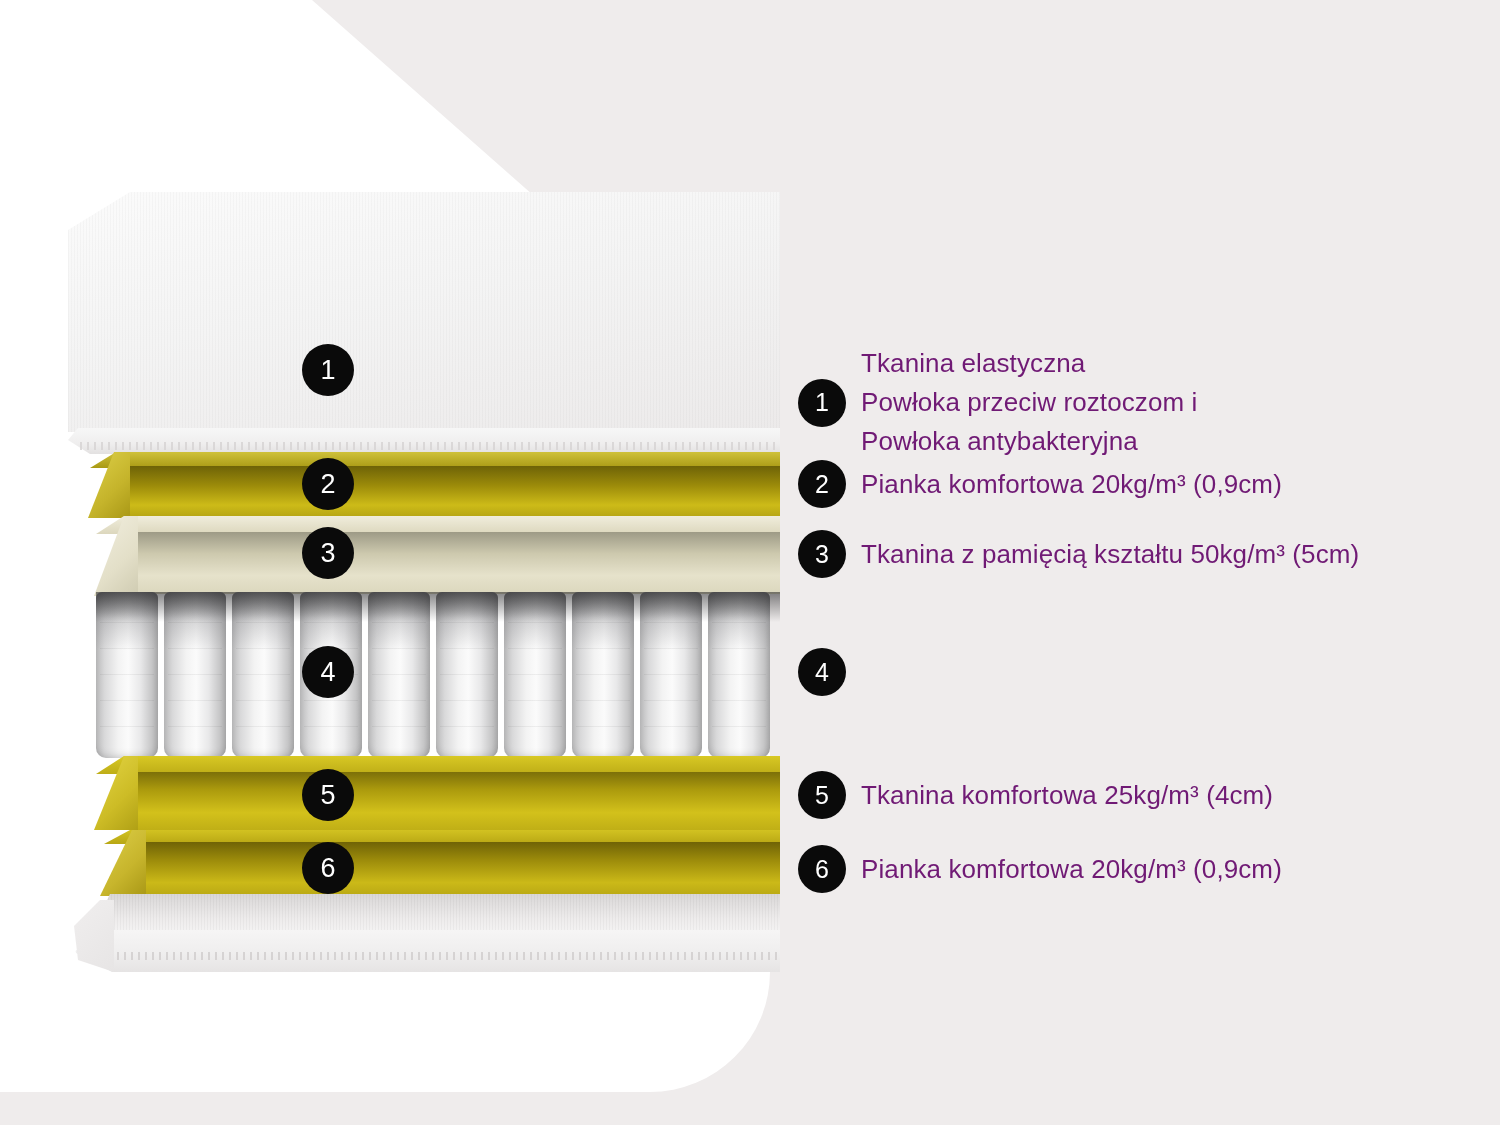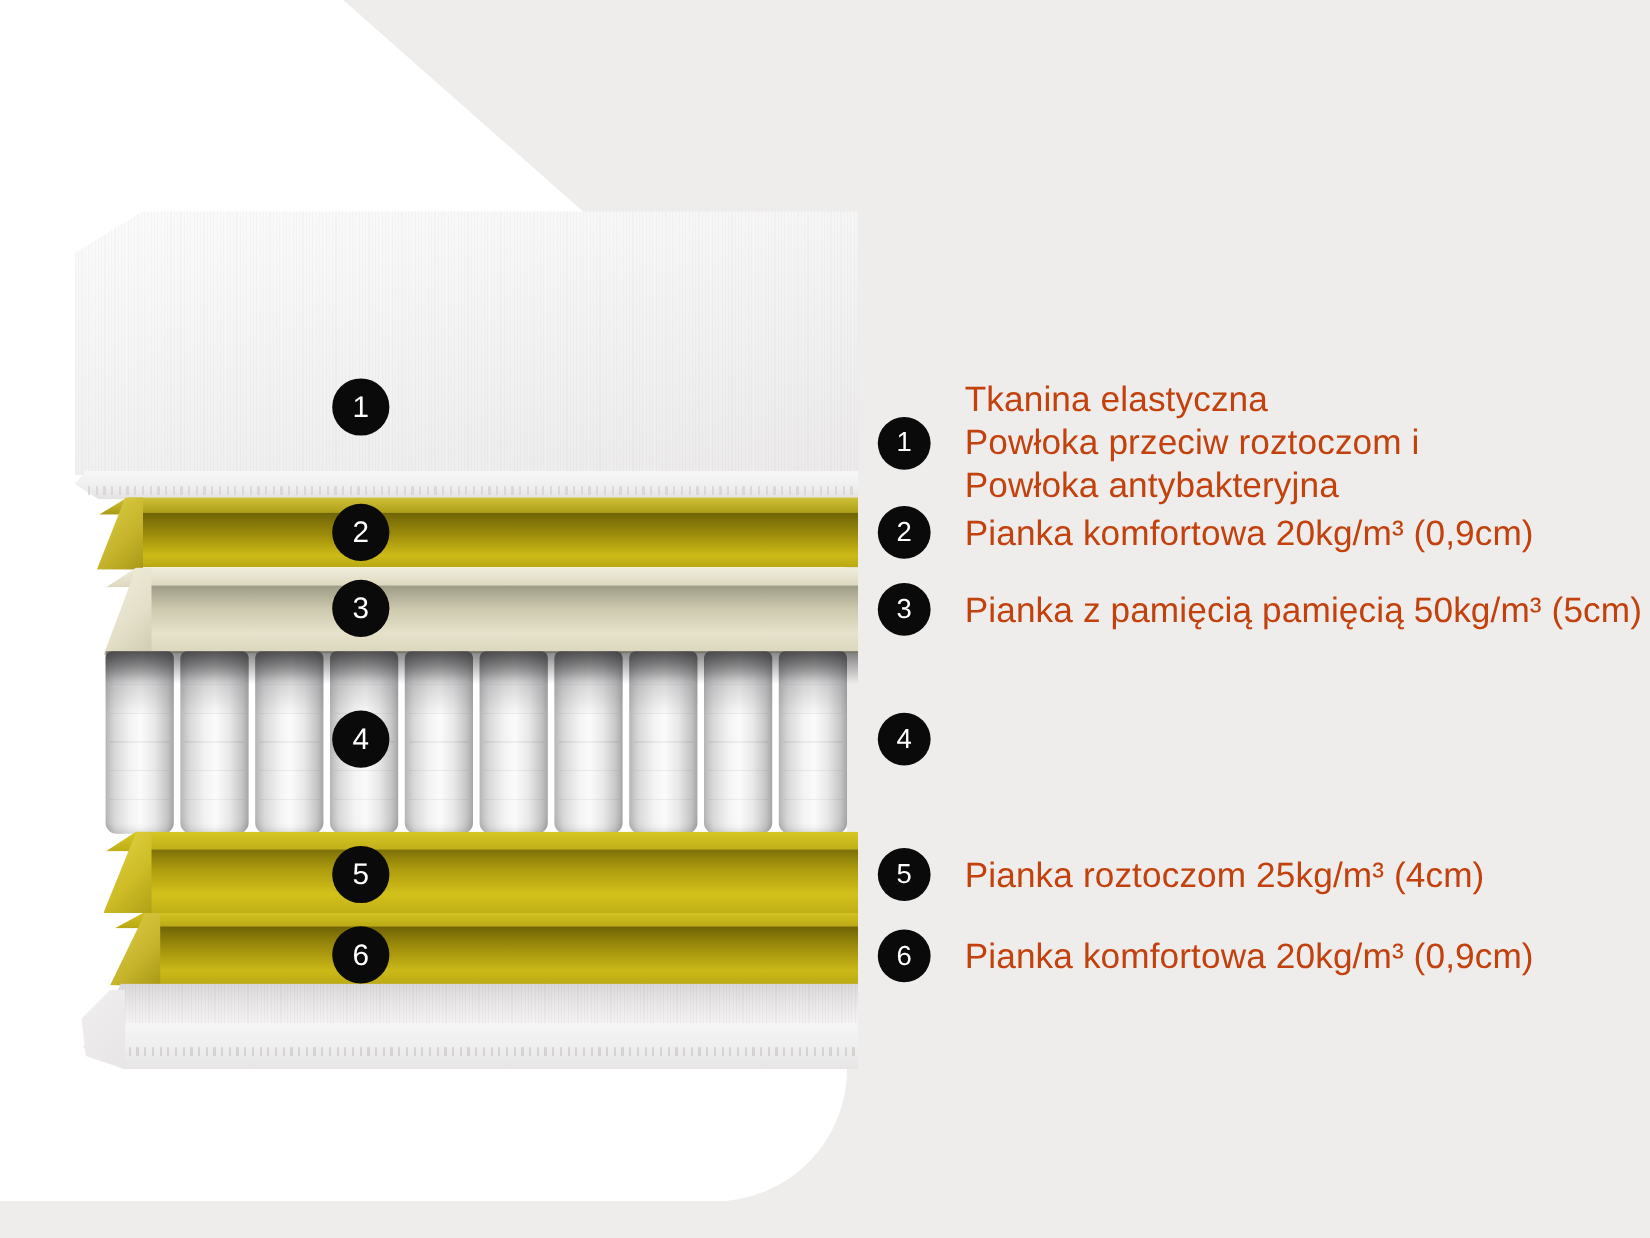"Tkanina elastyczna" .legend-text { color: #c2410c -> #701a75; font-size: 32px -> 26px; margin-left: 31px -> 15px }
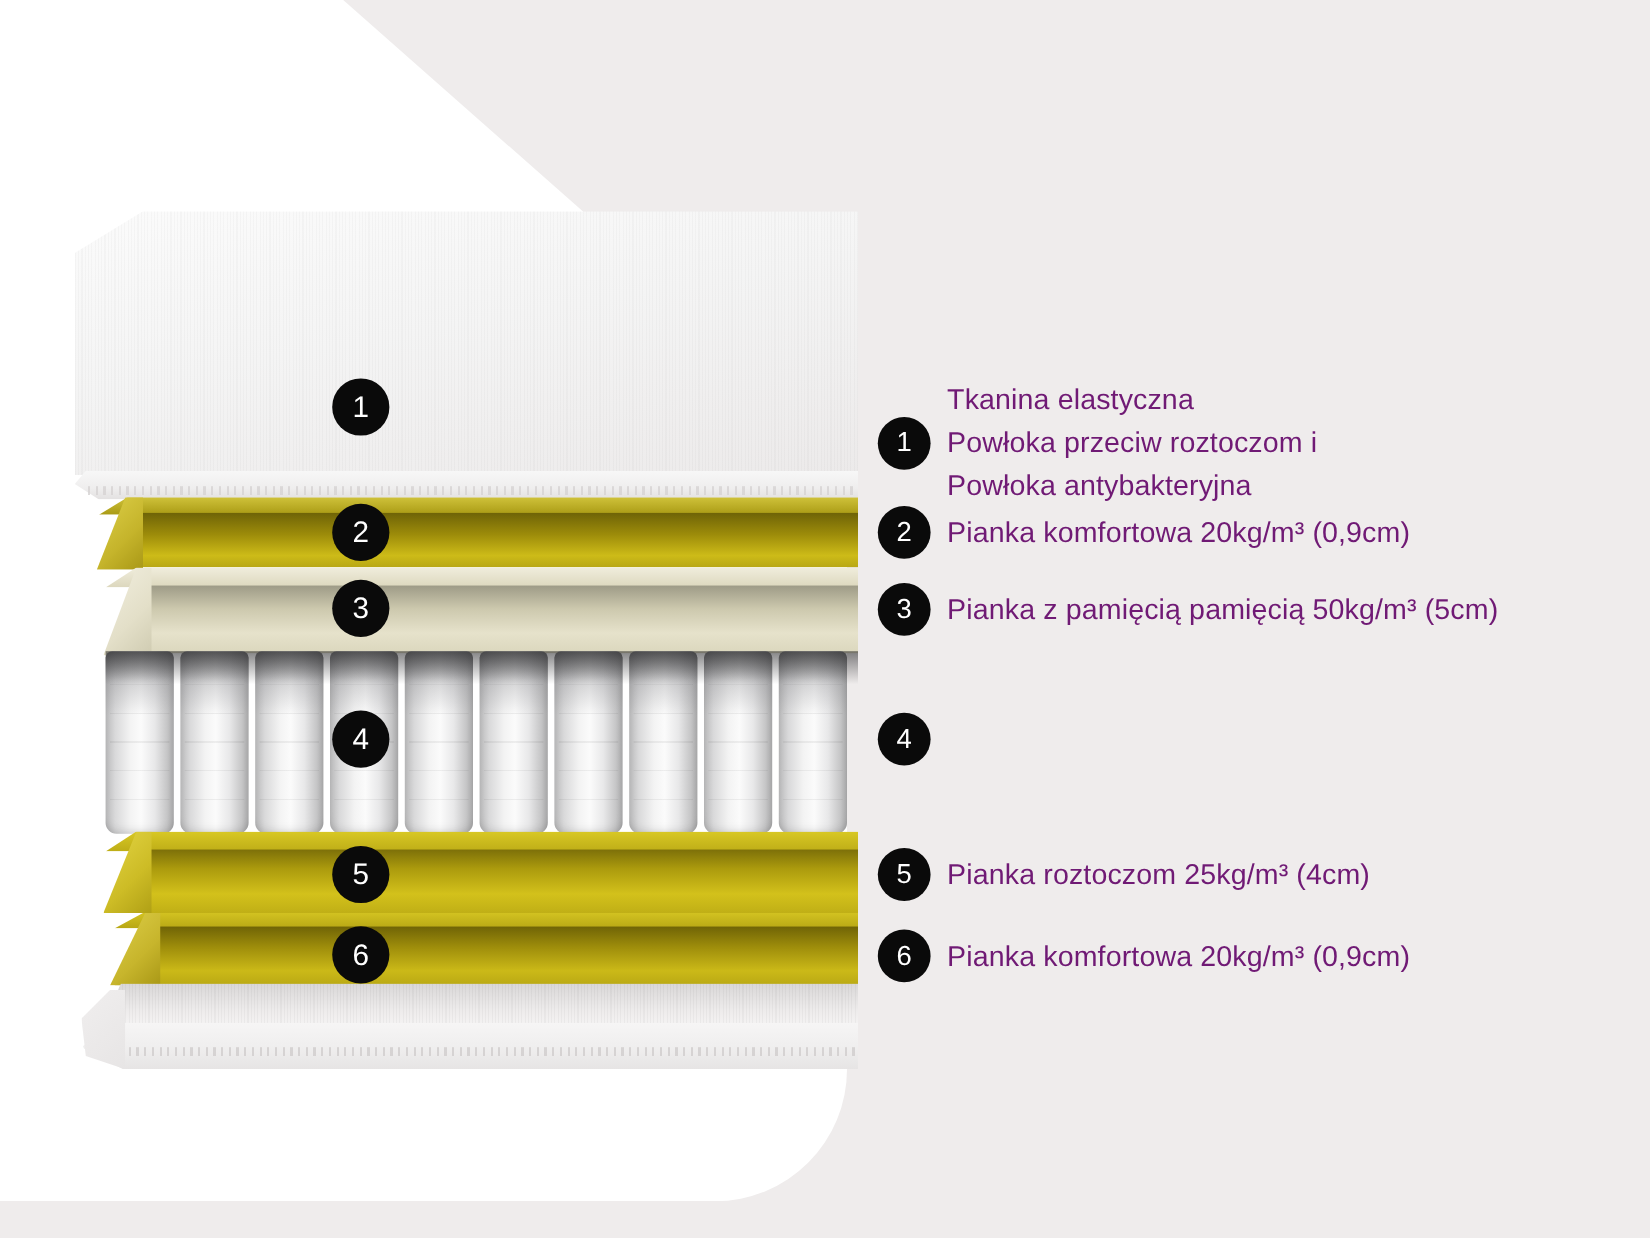"Pianka z pamięcią pamięcią 50kg/m³" div.legend-text { text: Pianka z pamięcią pamięcią -> Tkanina z pamięcią kształtu }
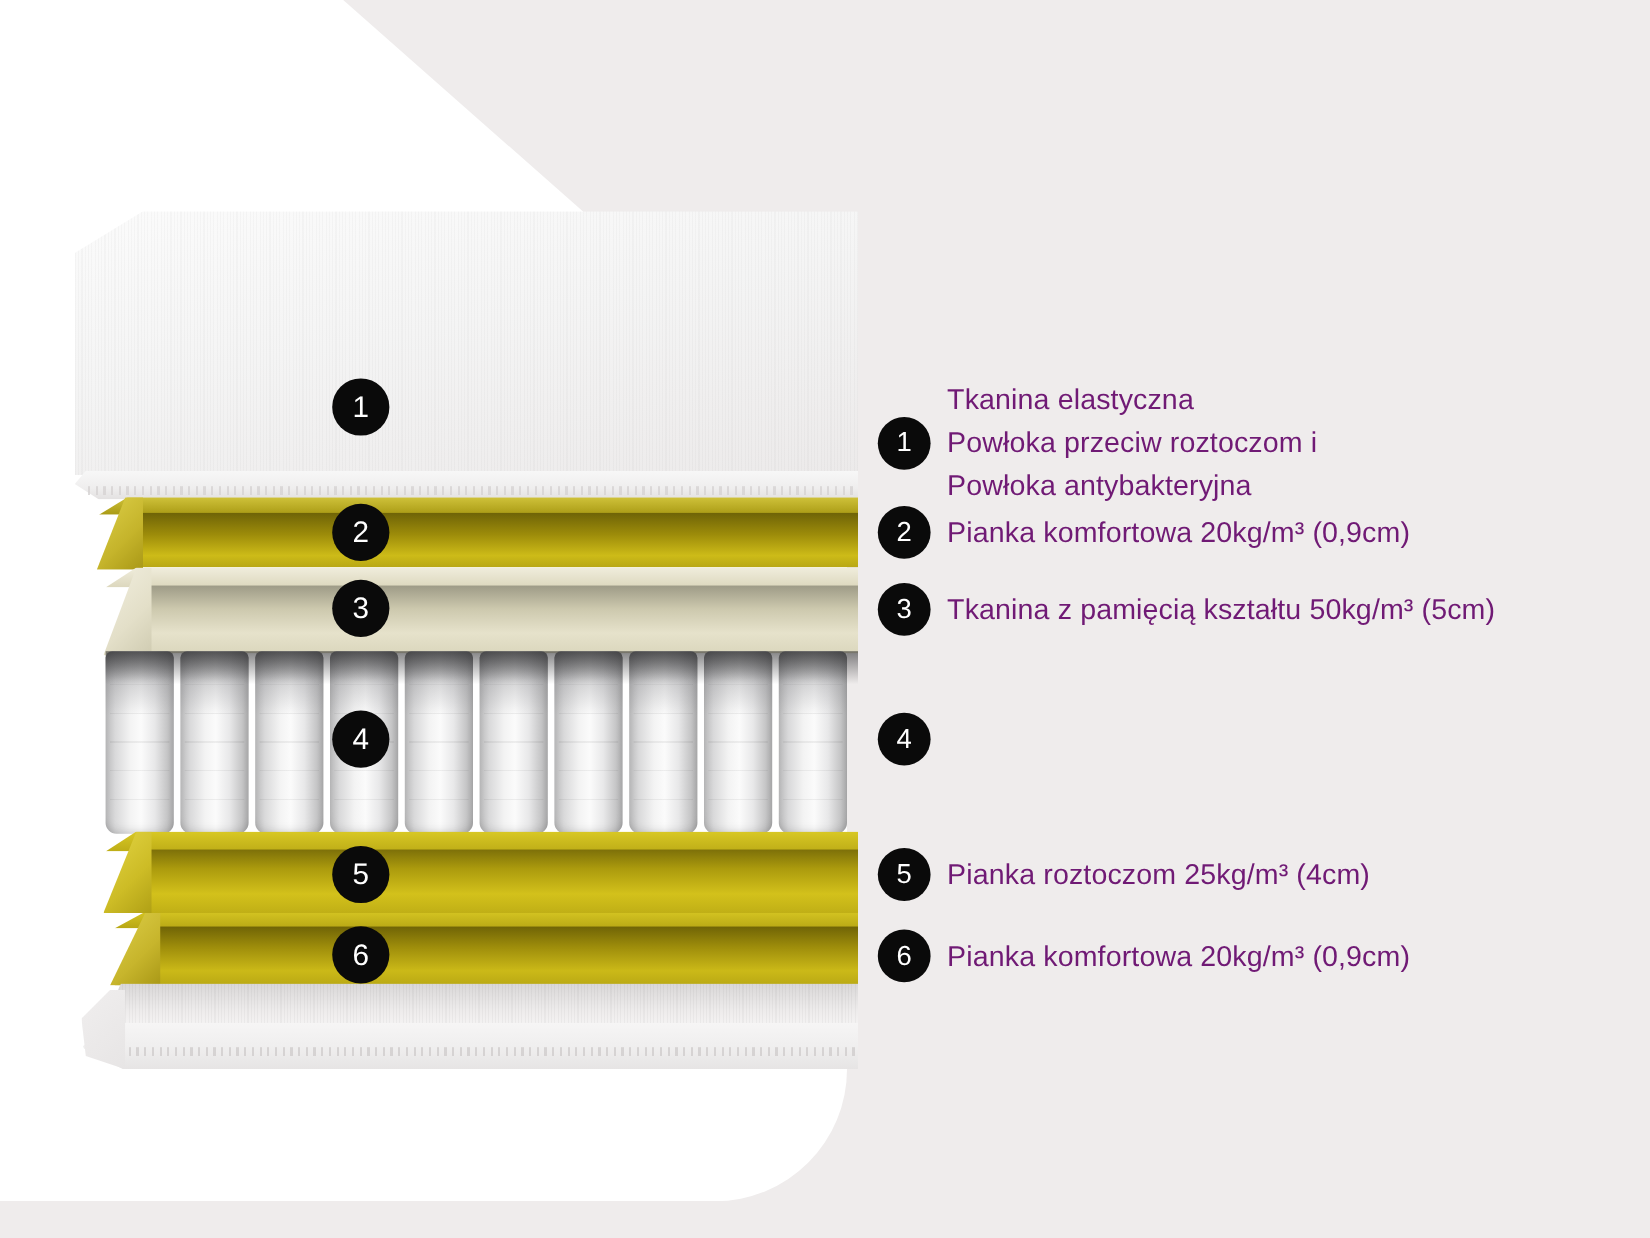"Pianka roztoczom 25kg/m³ (4cm)" div.legend-text { text: Pianka roztoczom -> Tkanina komfortowa }
